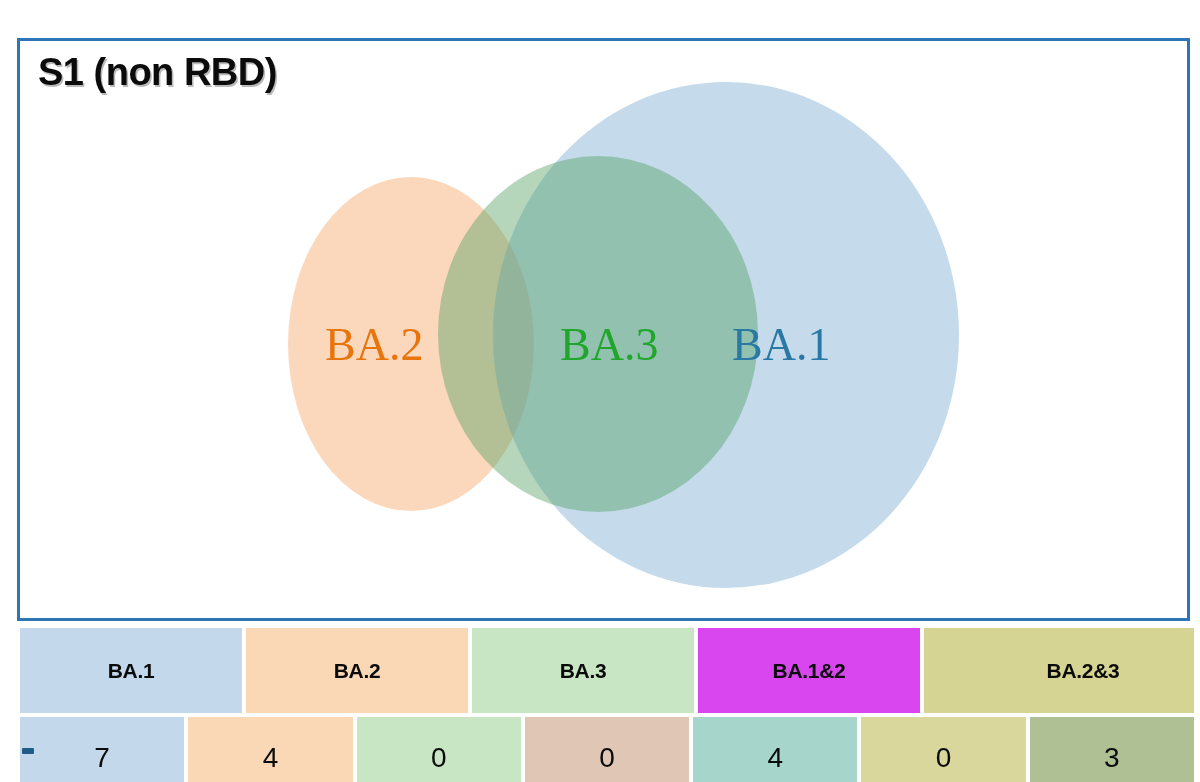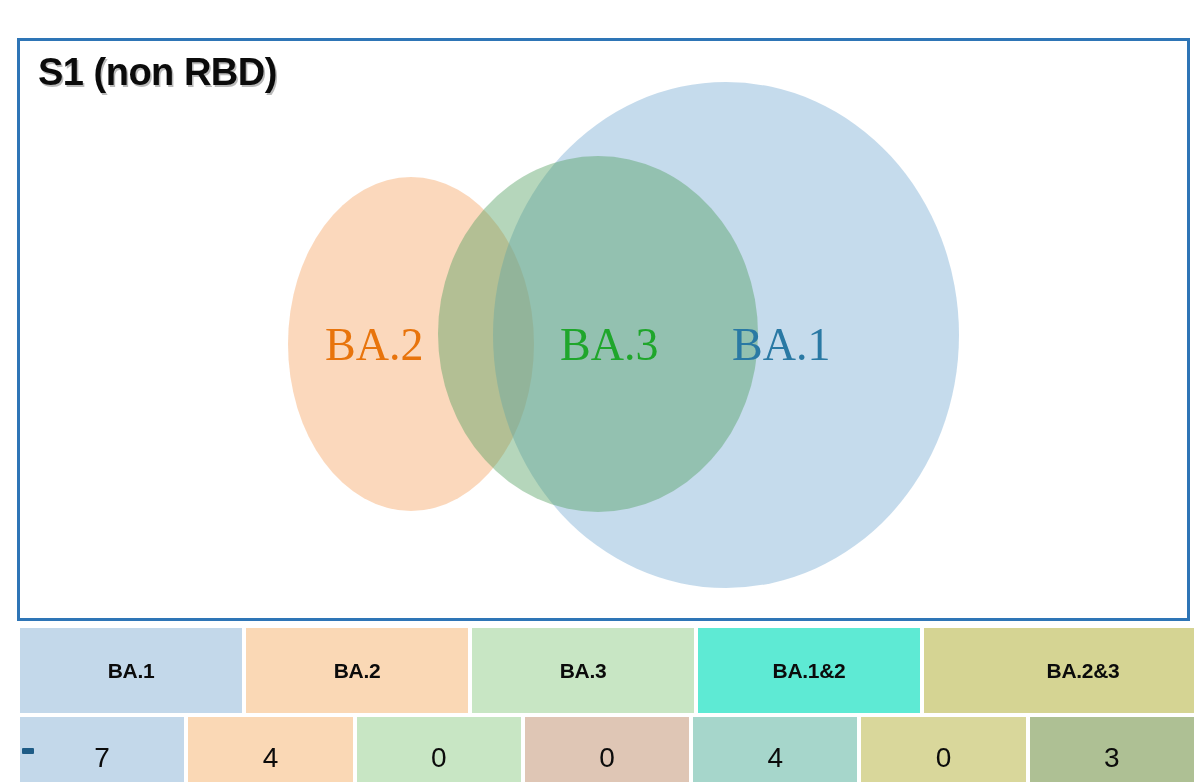"BA.1&2" div.cell { background: #5eead4 -> #d946ef }
